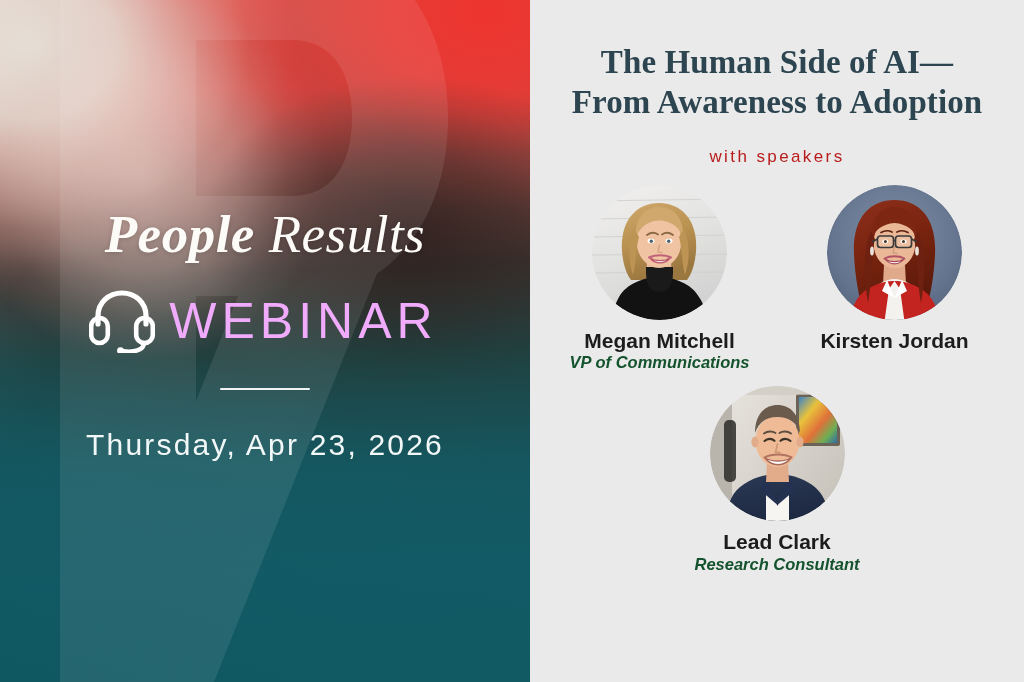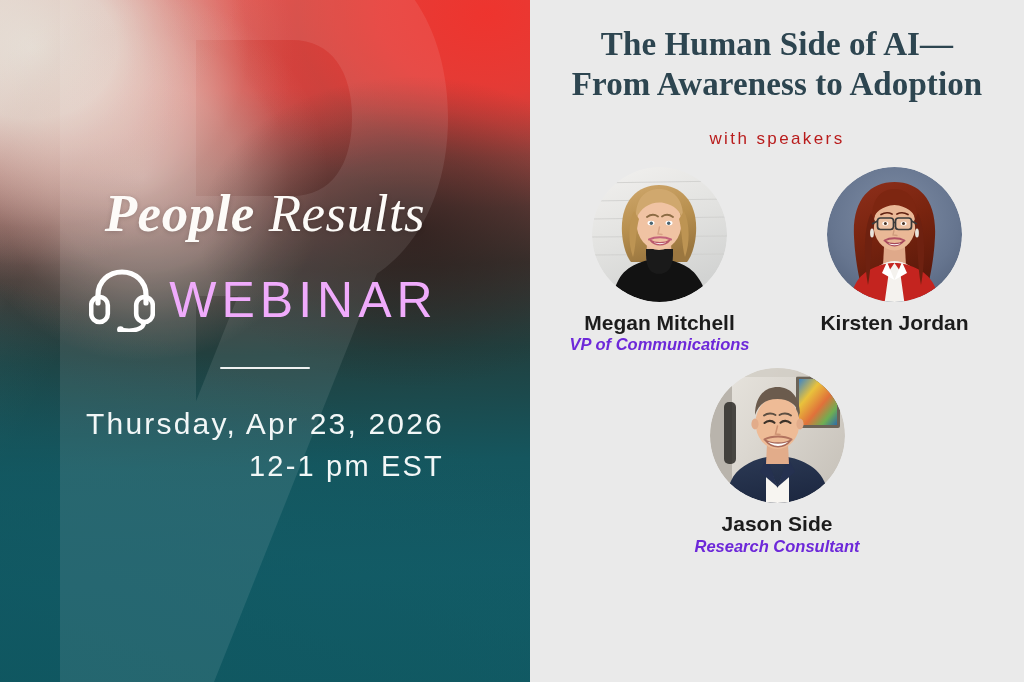"The Human Side of AI—From" .right-panel { padding: 24px 26px 10px -> 42px 26px 10px }
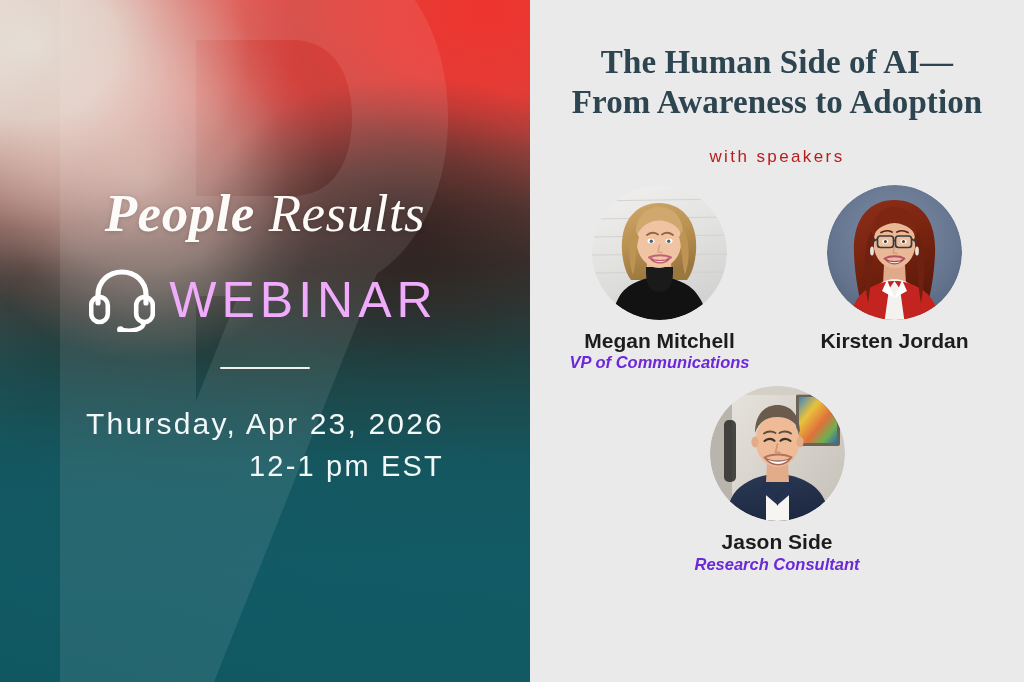"VP of Communications" .sp-role { color: #6d28d9 -> #14532d }
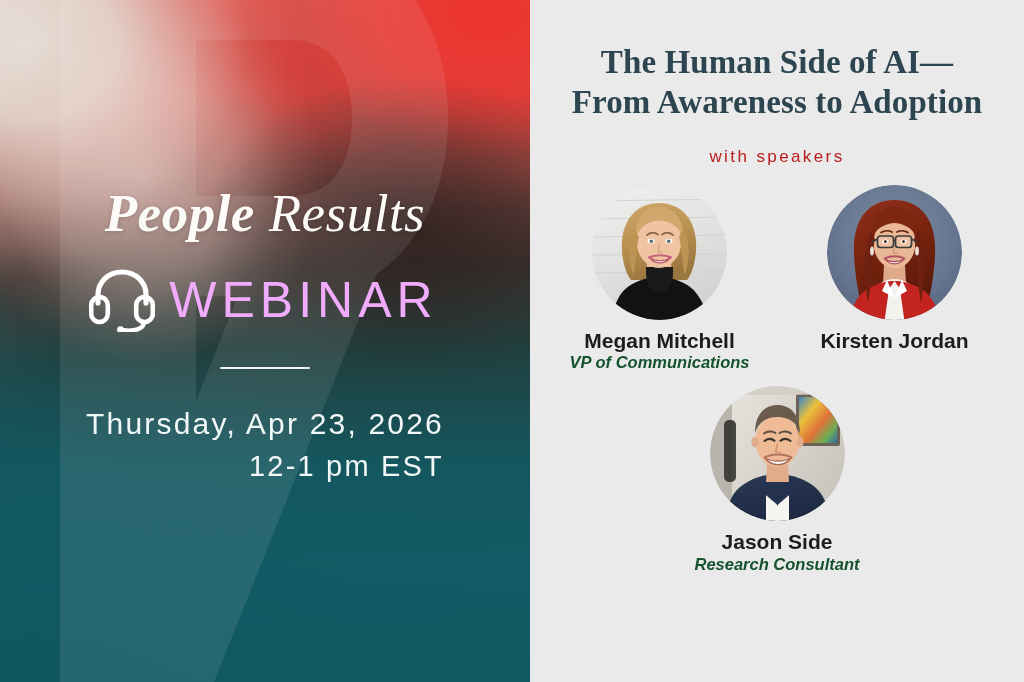"12-1 pm EST" div.date-line2 { html: <div>12-1 pm EST</div> -> none }
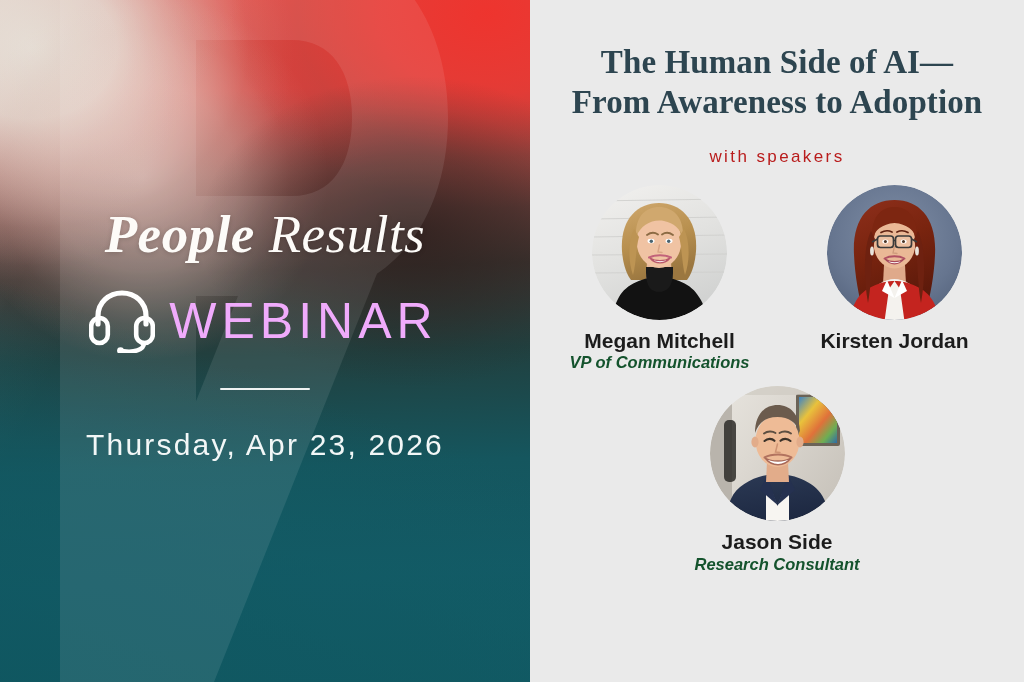"Jason Side" div.sp-name { text: Jason Side -> Lead Clark }
